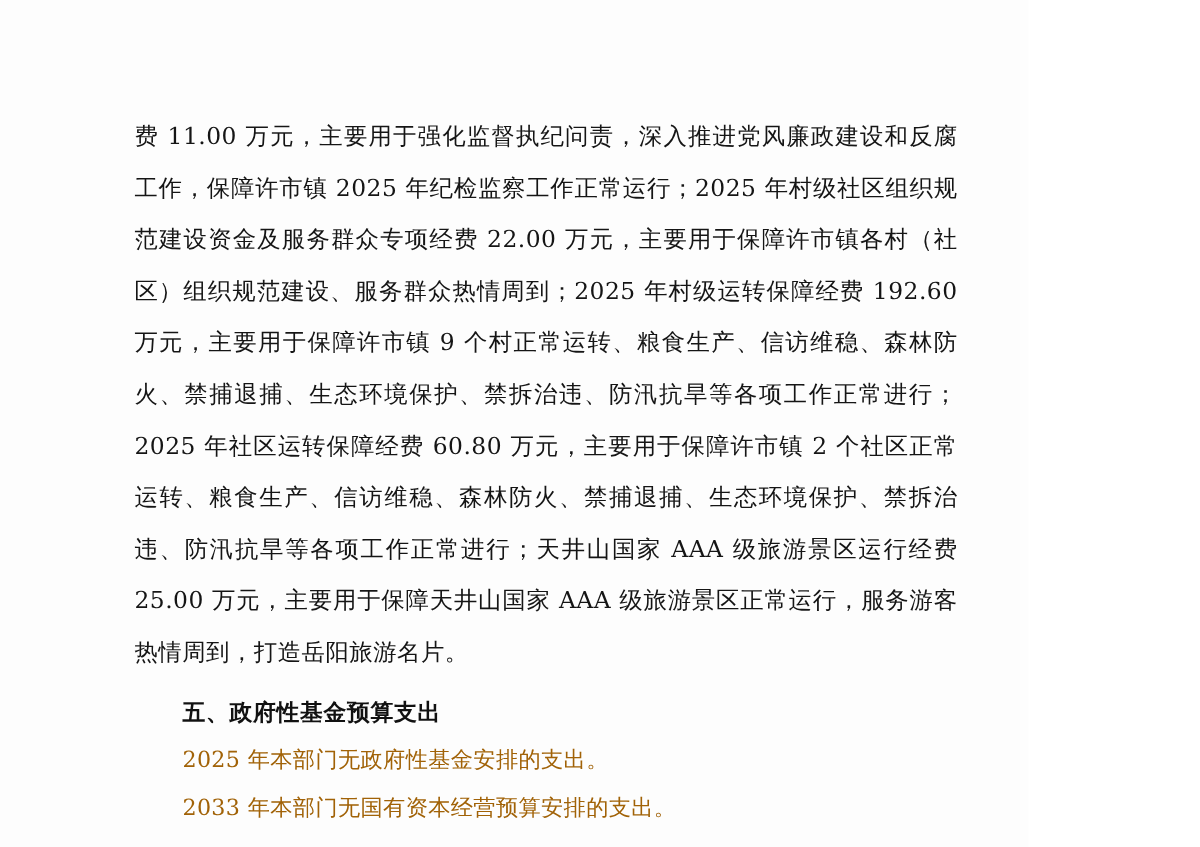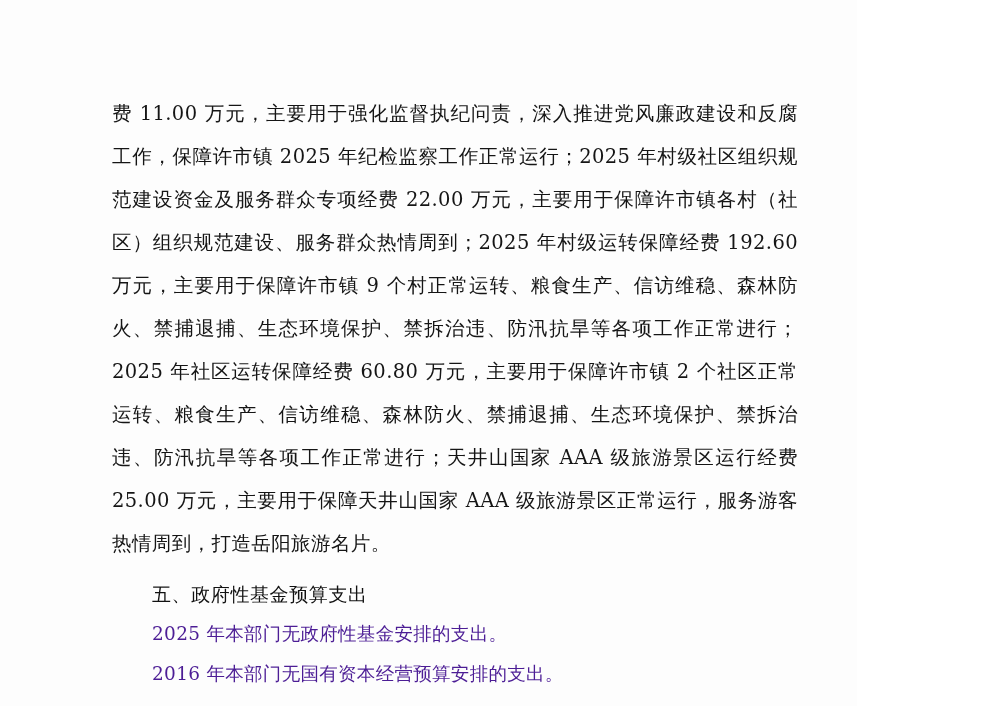"五、政府性基金预算支出" .section-heading { font-weight: normal -> bold }
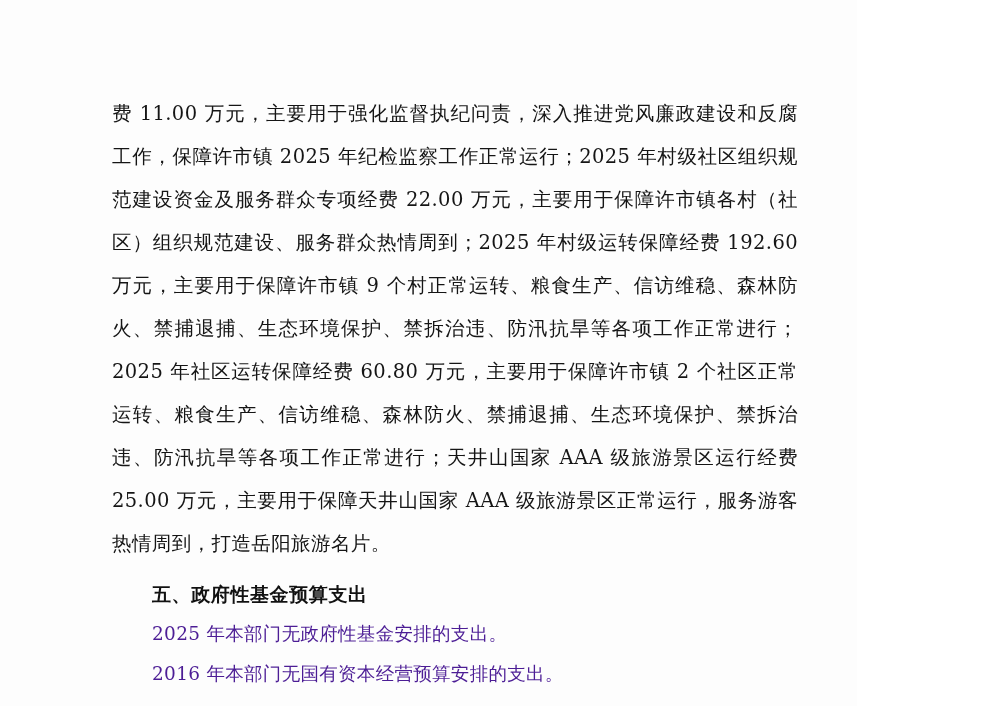"2025 年本部门无政府性基金安排的支出。" .section-body { color: #4c1d95 -> #a16207 }
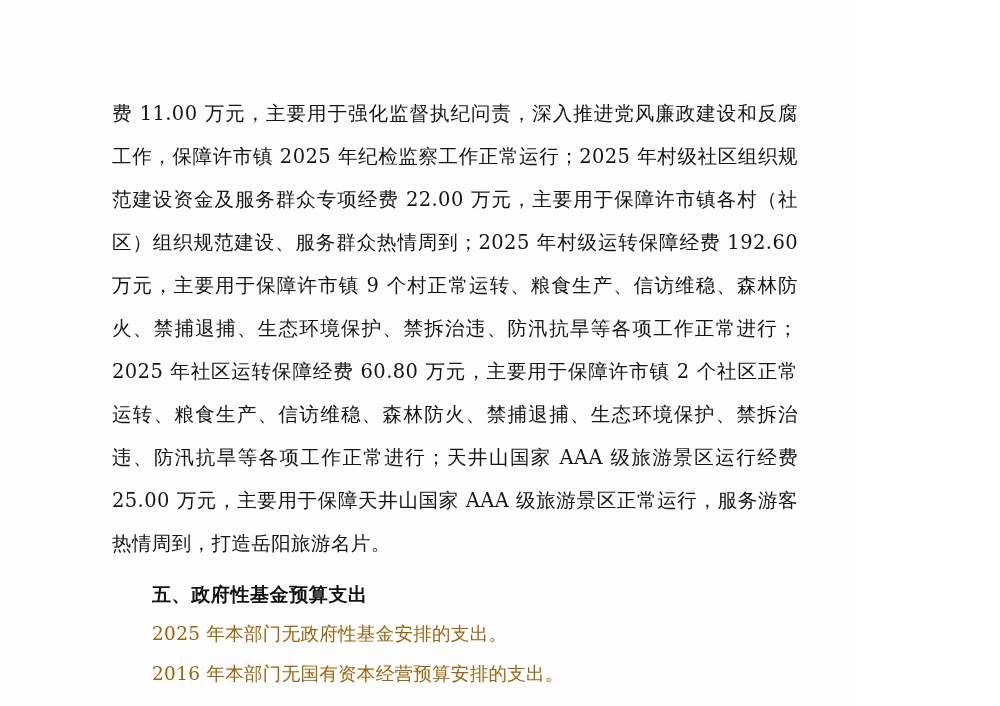"2016 年本部门无国有资本经营预算安排的支出。" p.section-body { text: 2016 -> 2033 }
